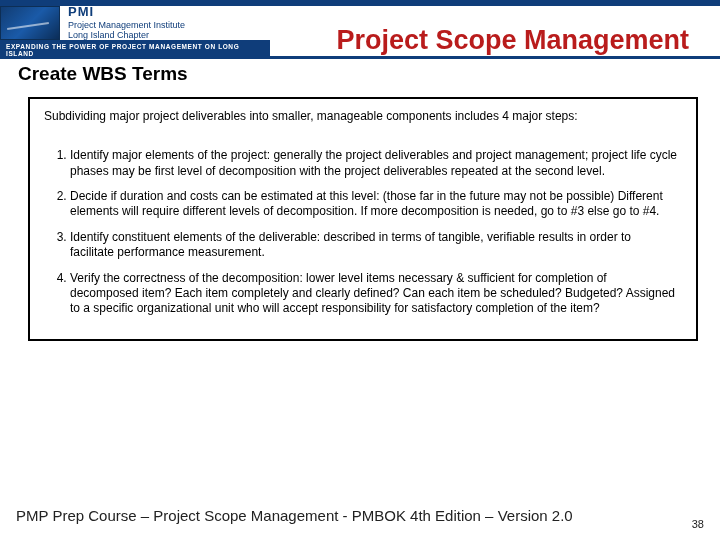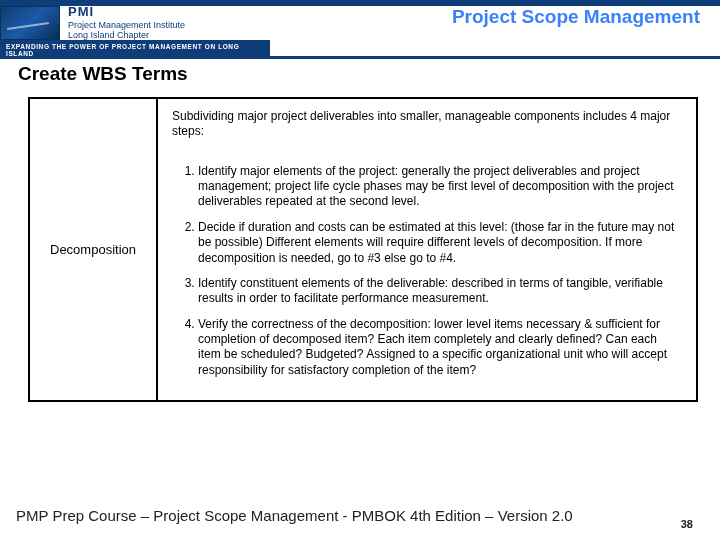"PMI" .header { align-items: flex-start -> flex-end }
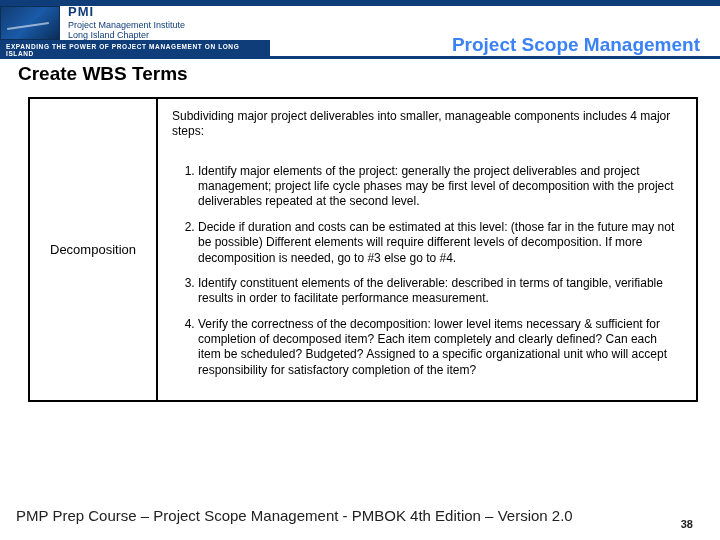"Project Scope Management" .title { color: #3b82f6 -> #b91c1c; font-size: 19px -> 27px; padding-right: 20px -> 31px }
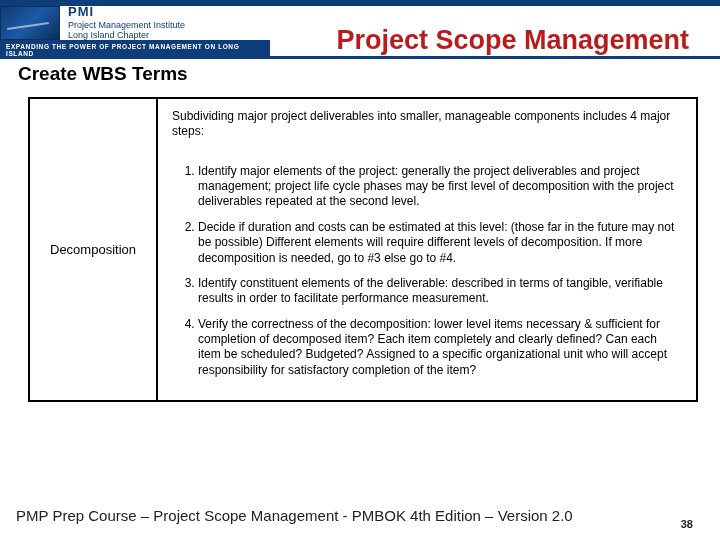"Decomposition" div.left-col { html: <div>Decomposition</div> -> none }
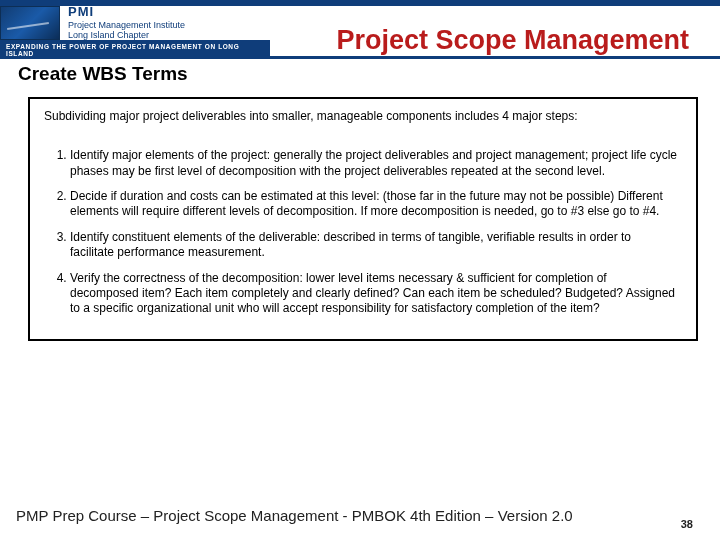"38" .pageno { font-weight: bold -> none; right: 27px -> 16px }
